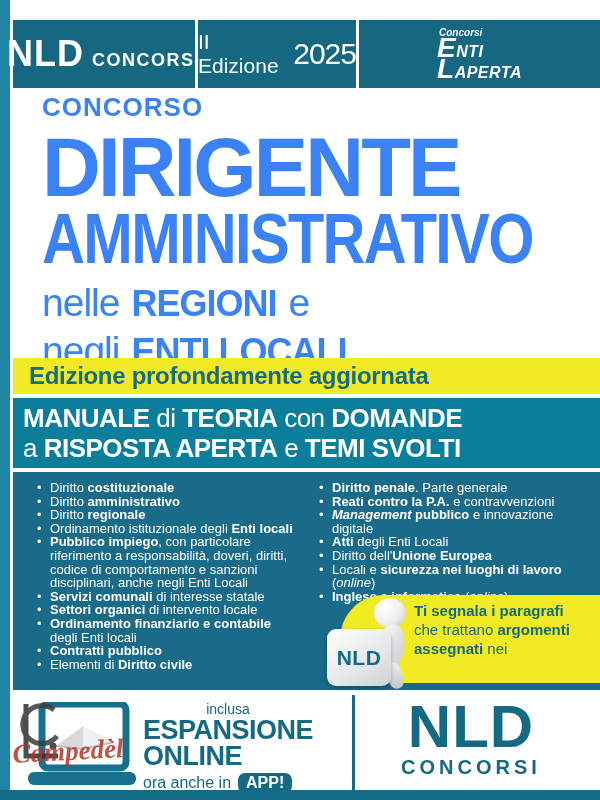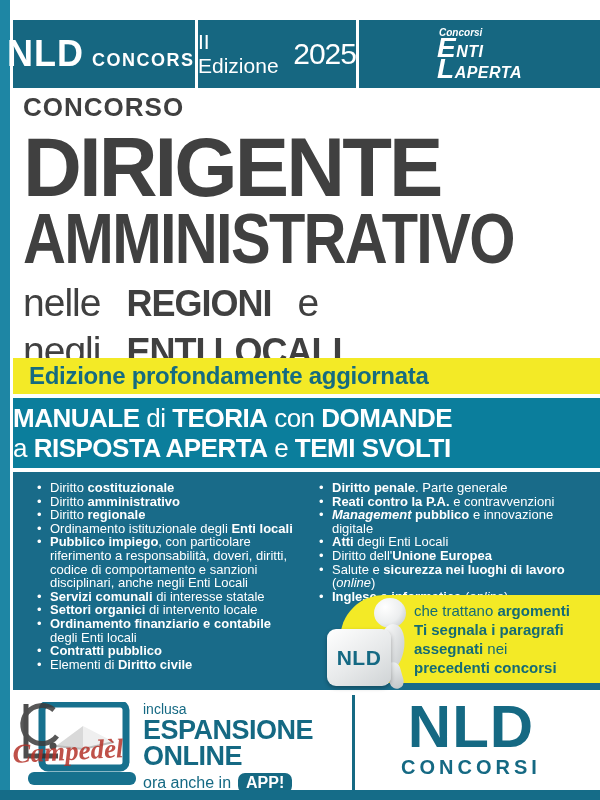"CONCORSO" .title-block { color: #404040 -> #3b82f6; left: 23px -> 42px }
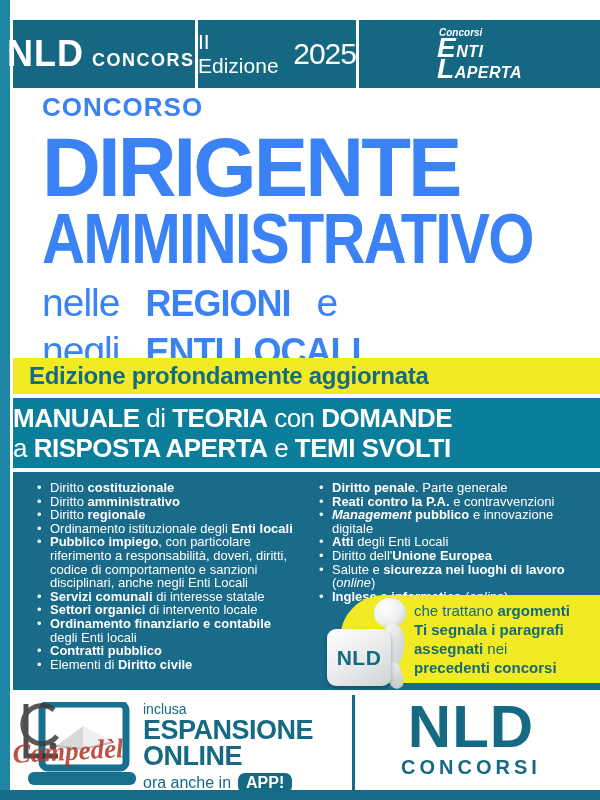"nelle" .t-row { gap: 26px -> 12px }
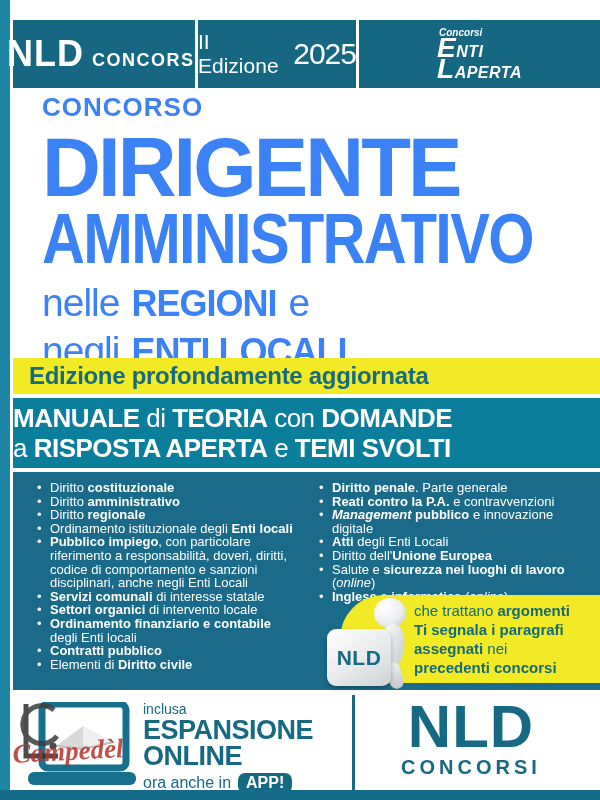"MANUALE di TEORIA con DOMANDE" .band-subtitle { padding: 5px 0 0 0 -> 5px 0 0 10px }
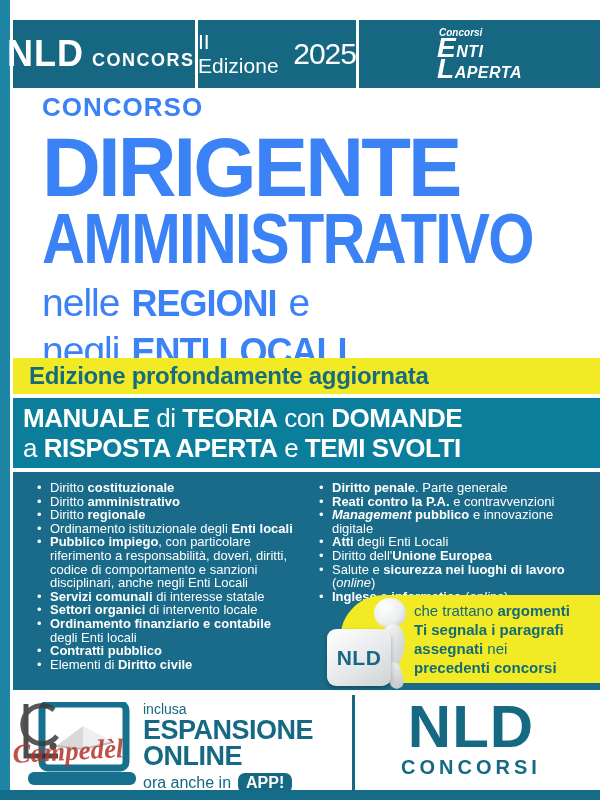"Salute e" span { text: Salute -> Locali }
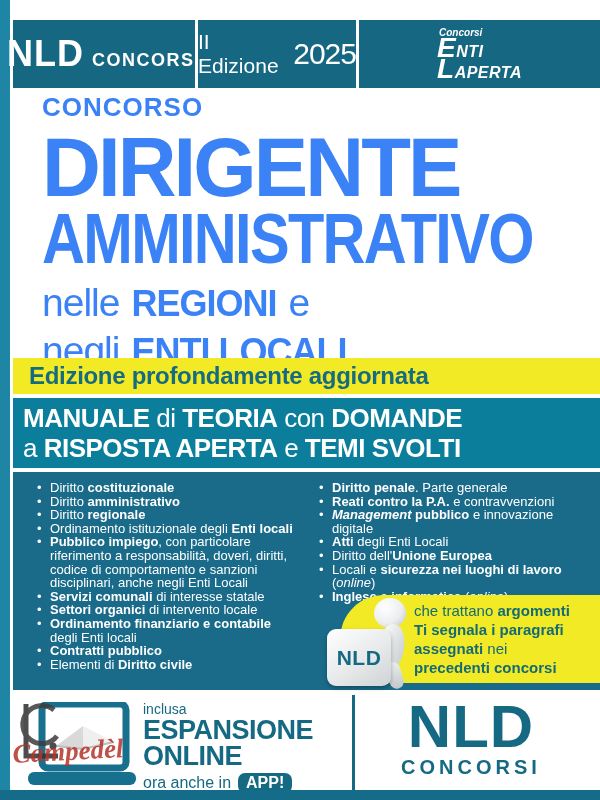"che trattano argomenti" div { order: before "Ti segnala i paragrafi" -> after "Ti segnala i paragrafi" }
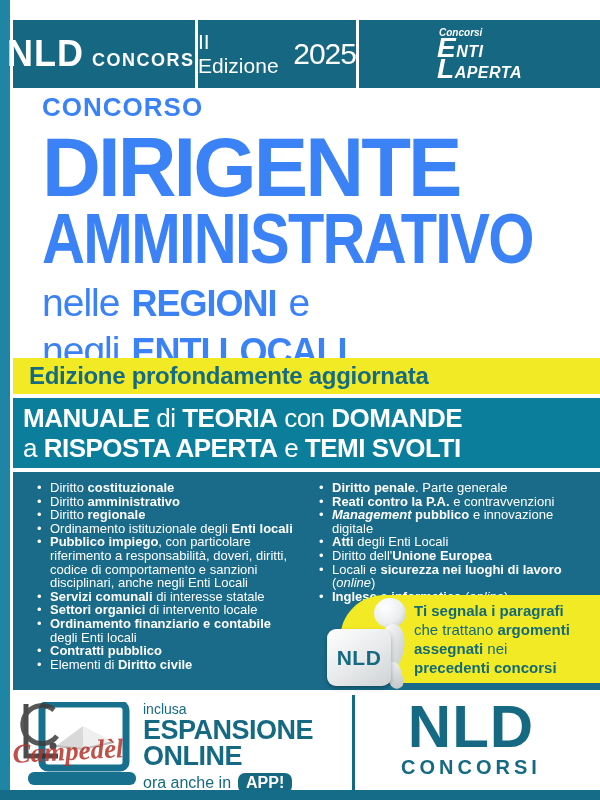"precedenti concorsi" div { html: <div><span>precedenti concorsi</span></div> -> none }
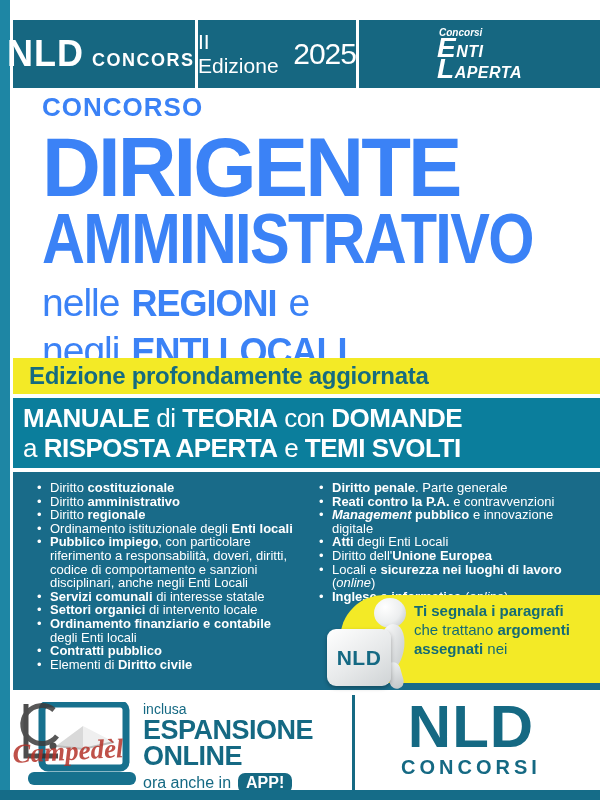"inclusa" .incl { text-align: none -> center }
